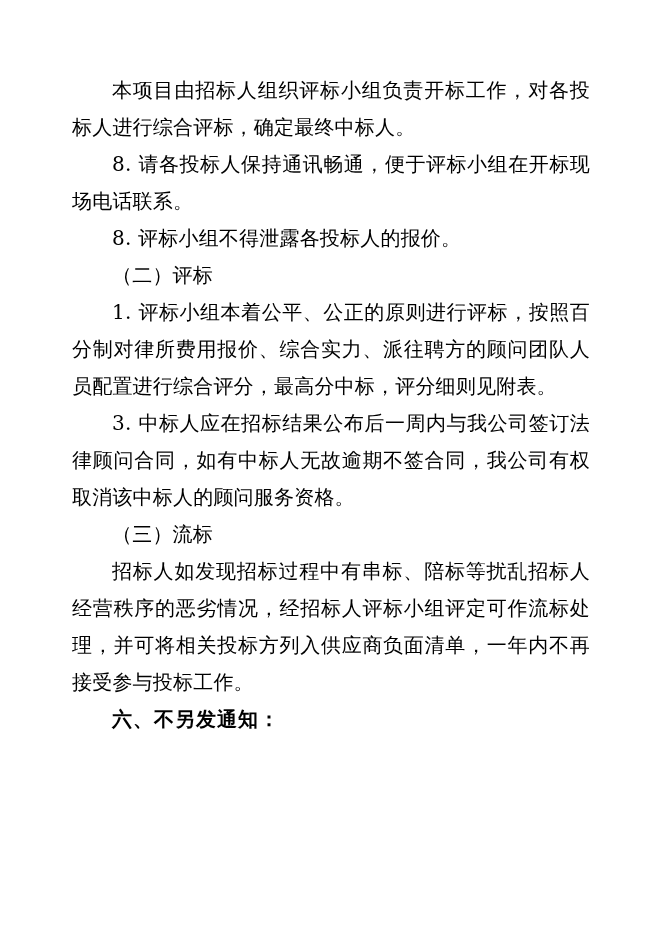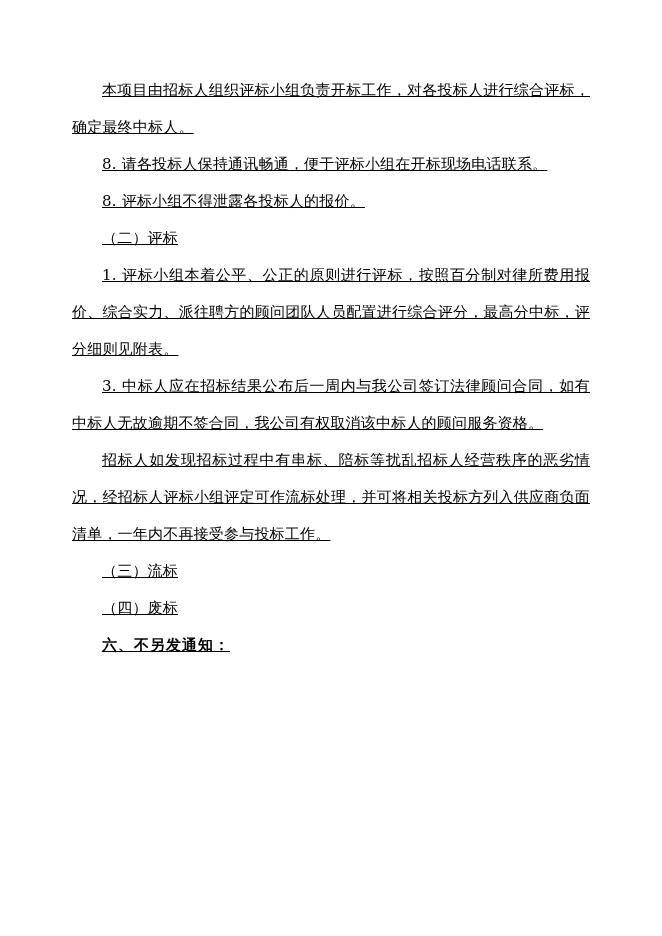"本项目由招标人组织评标小组负责开标工作，对各投标人进行综合评标，确定最终中标人。" .doc-body { font-size: 15px -> 20px; text-decoration: underline -> none }
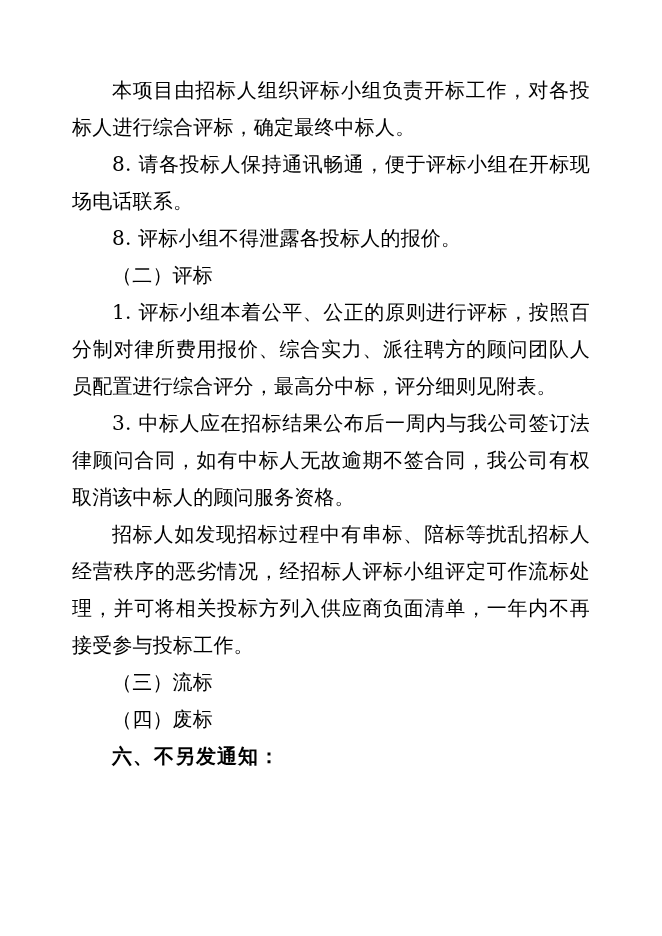"招标人如发现招标过程中有串标、陪标等扰乱招标人经营秩序的恶劣情况，经招标人评标小" p.para { order: before "（三）流标" -> after "（三）流标" }
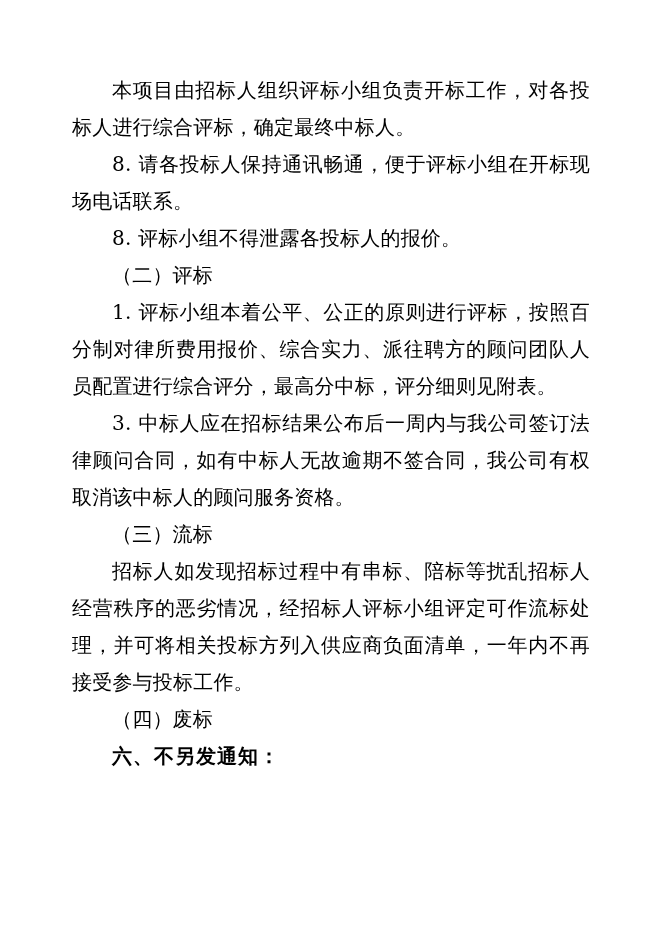"（四）废标" p.para { html: <p>（四）废标</p> -> none }
